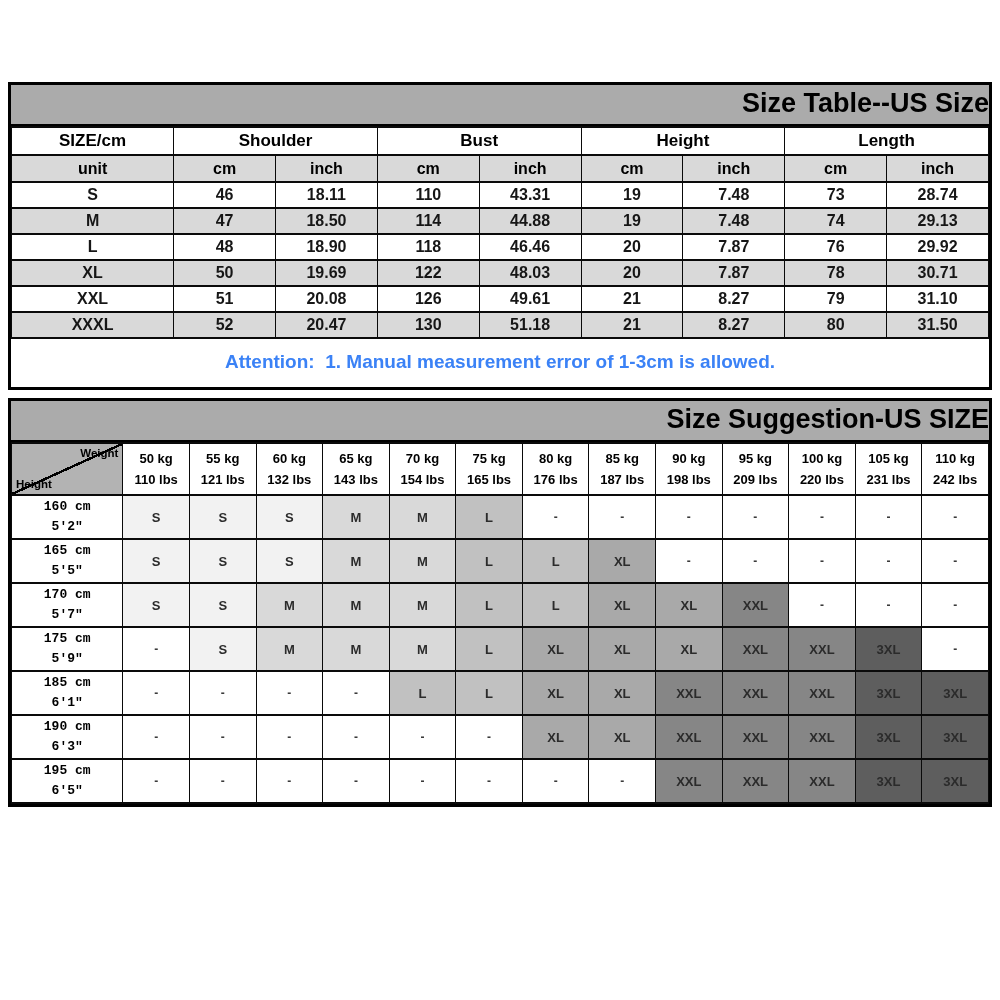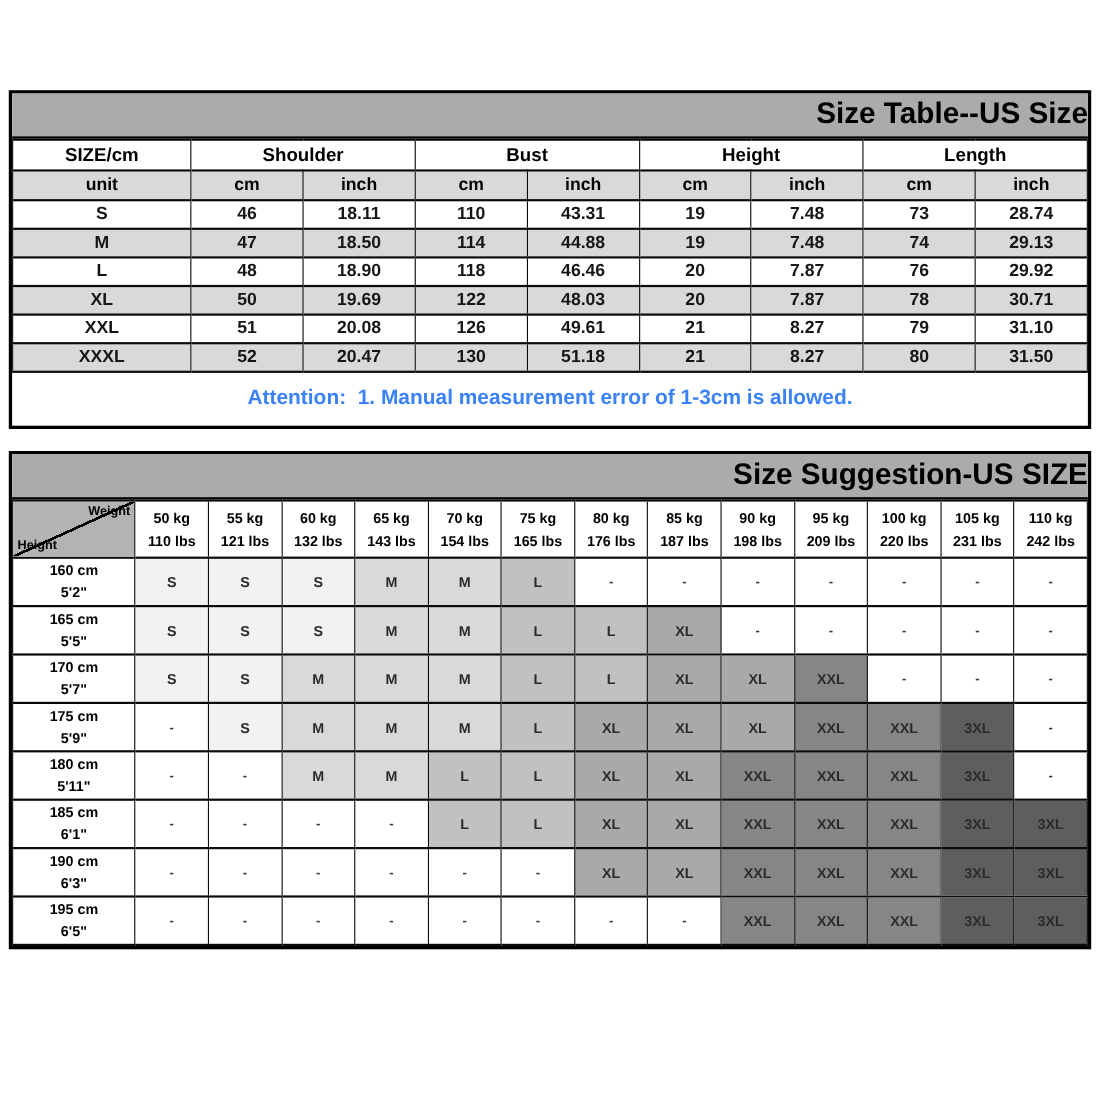"Size Suggestion-US SIZE" .panel + .panel { margin-top: 20px -> 8px }
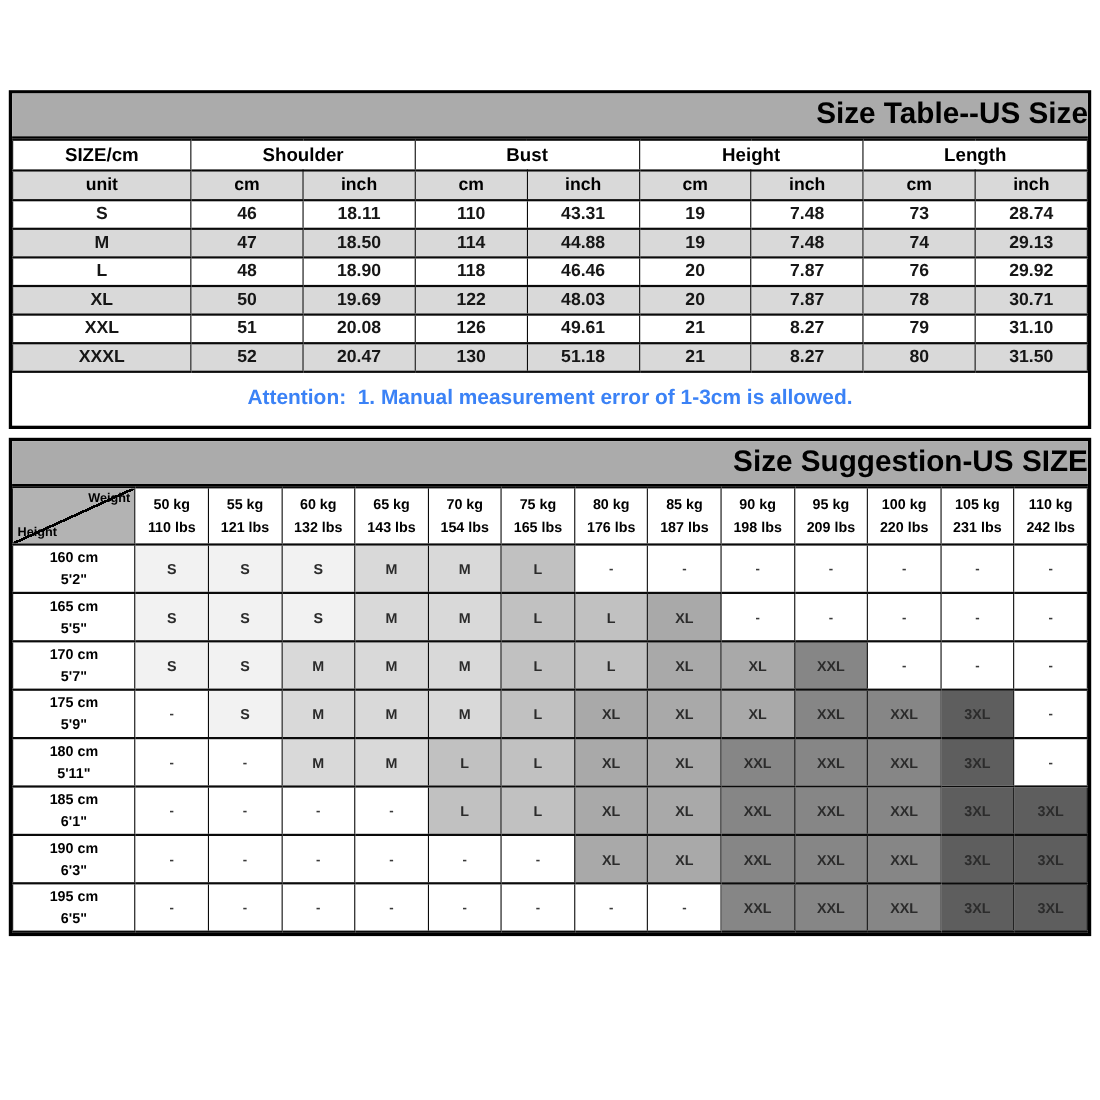"160 cm" #suggest-table tbody th.height-cell { font-family: none -> Liberation Mono, monospace }
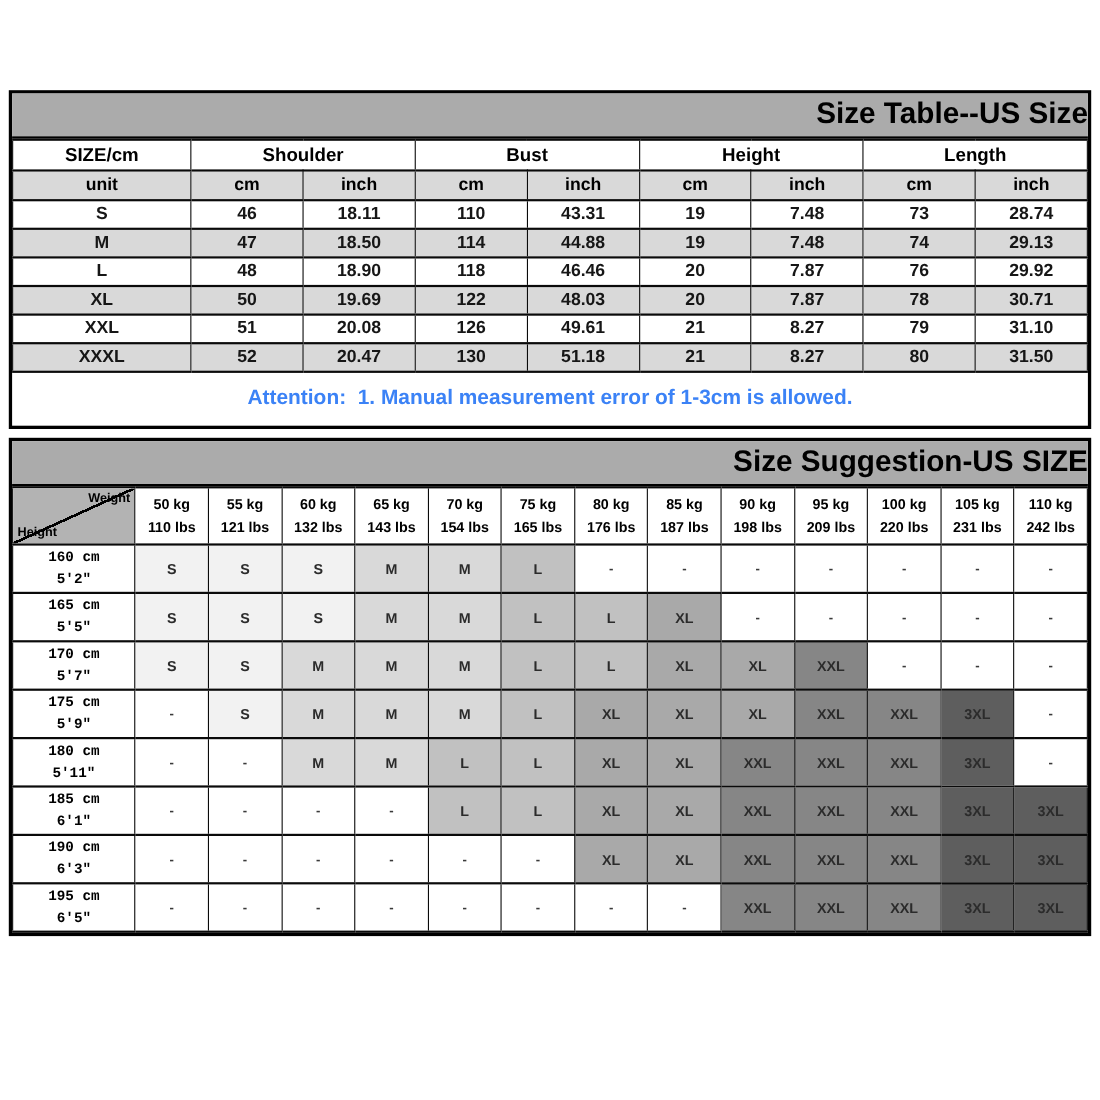"180 cm" tr { html: <tr> <th> <div>180 cm</div> <div>5'11"</div> </th> <td>-</td> <td>-</td> <td>M</td> <td>M</td> <td>L</td> <td>L</td> <td>XL</td> <td>XL</td> <td>XXL</td> <td>XXL</td> <td>XXL</td> <td>3XL</td> <td>-</td> </tr> -> none }
